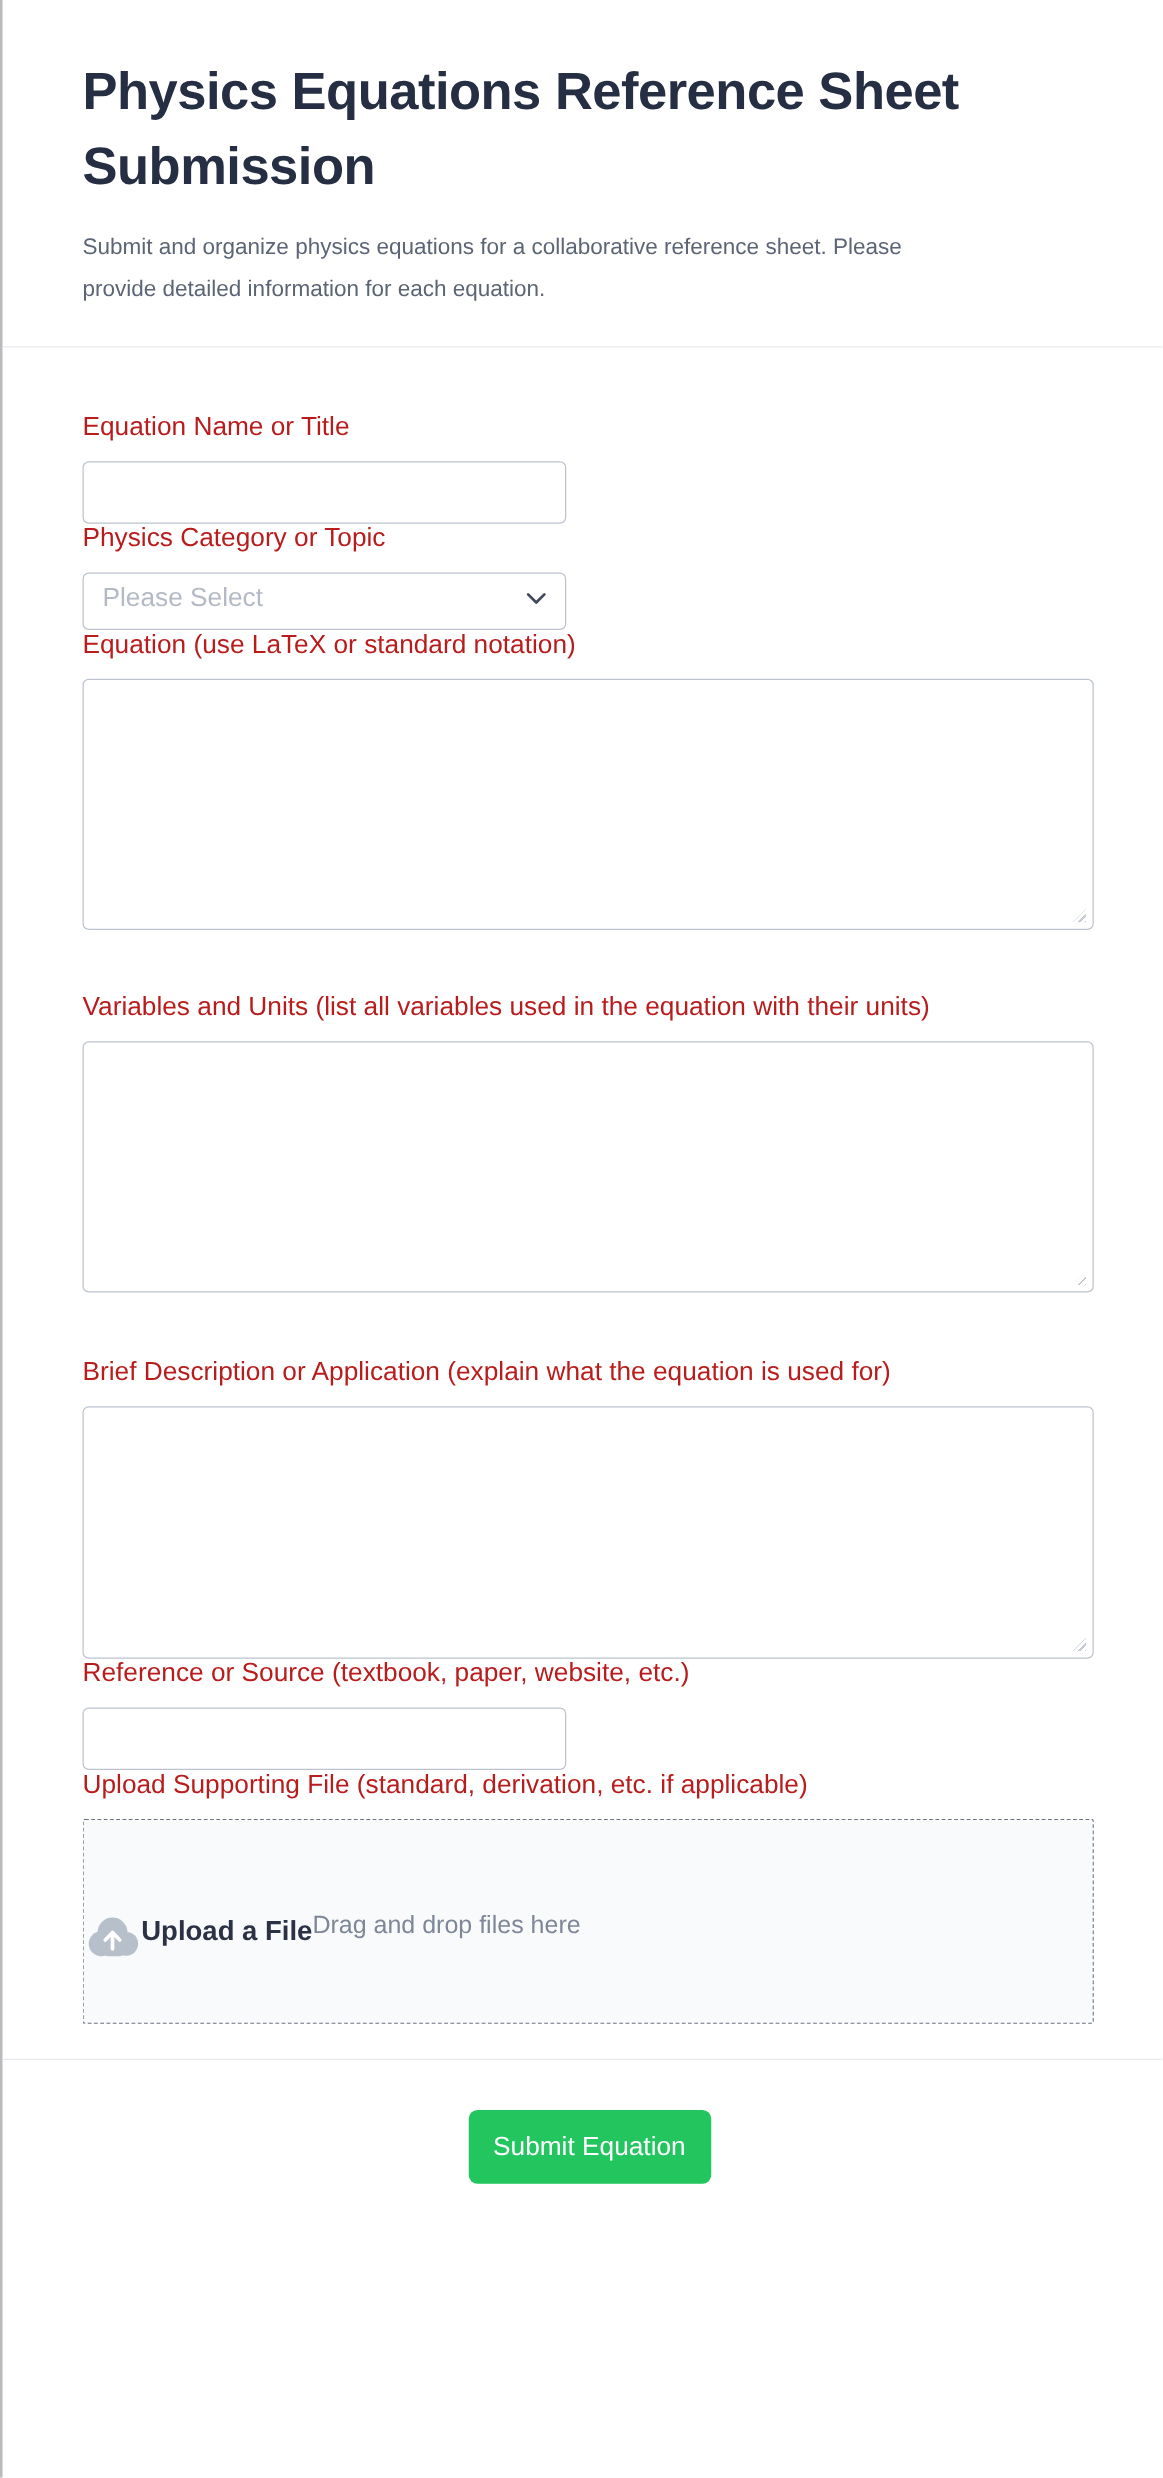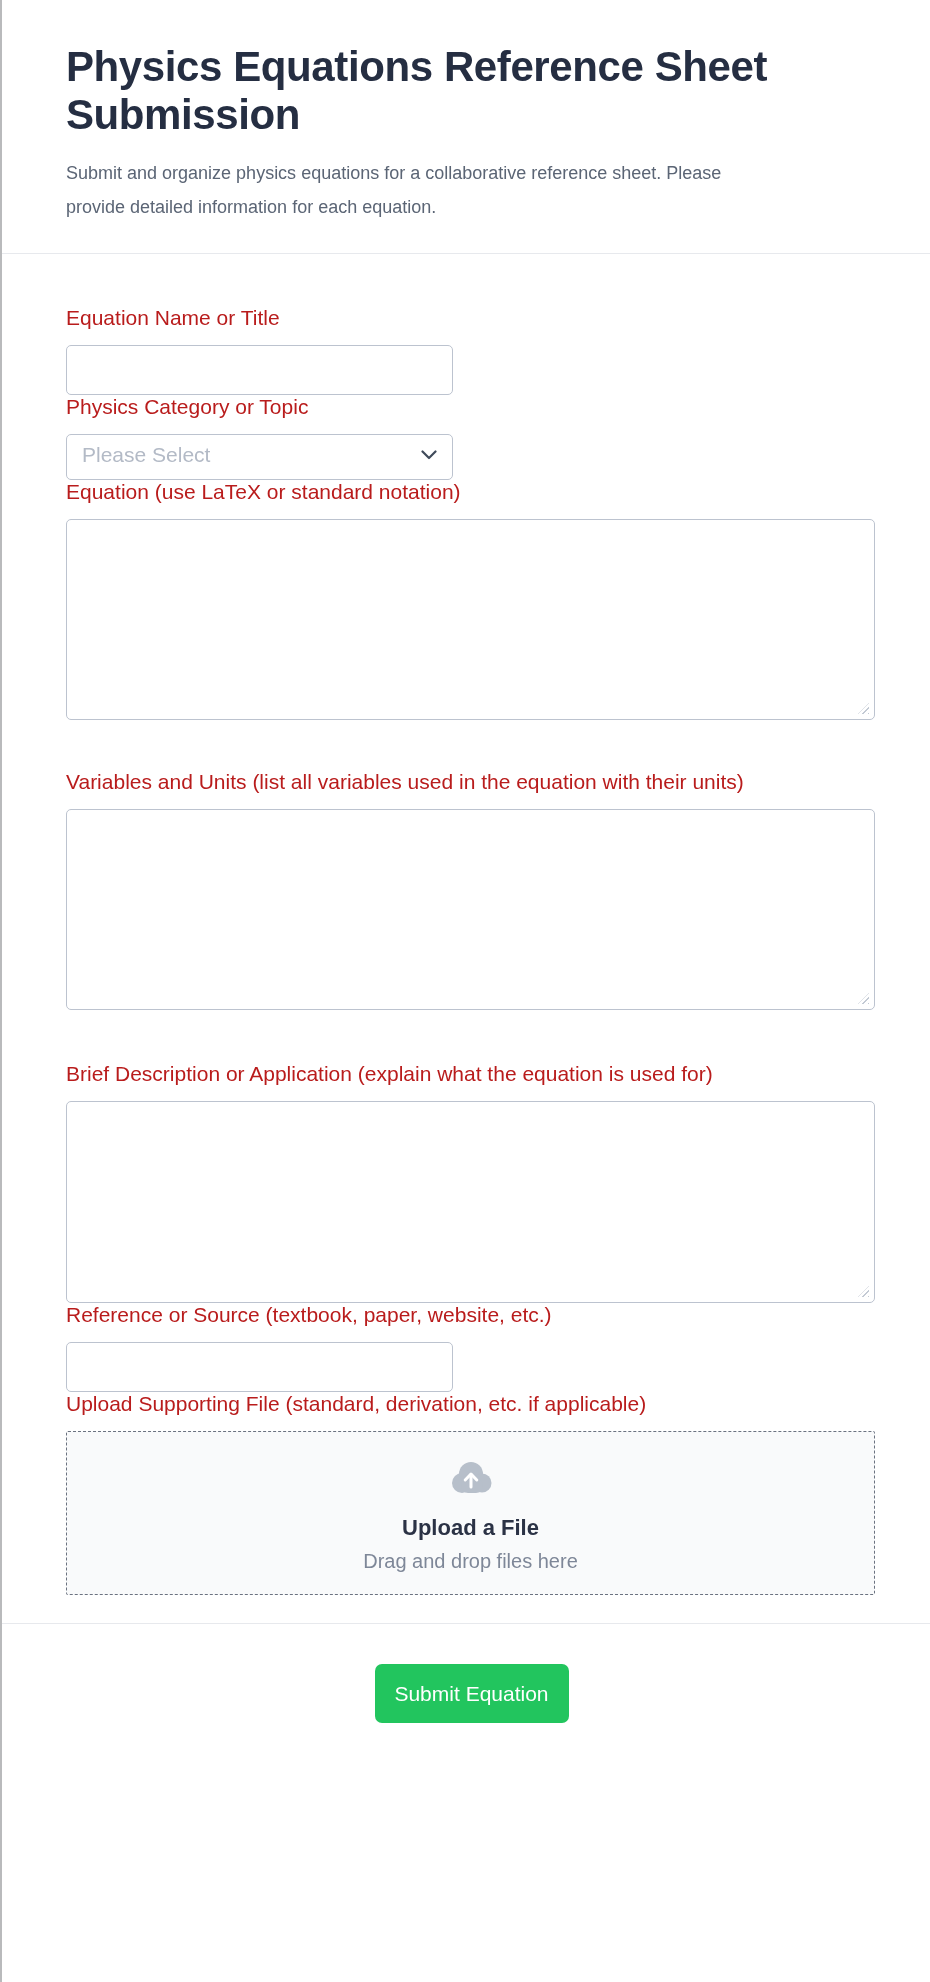"Physics Equations Reference Sheet" h1.page-title { line-height: 48px -> 60px }
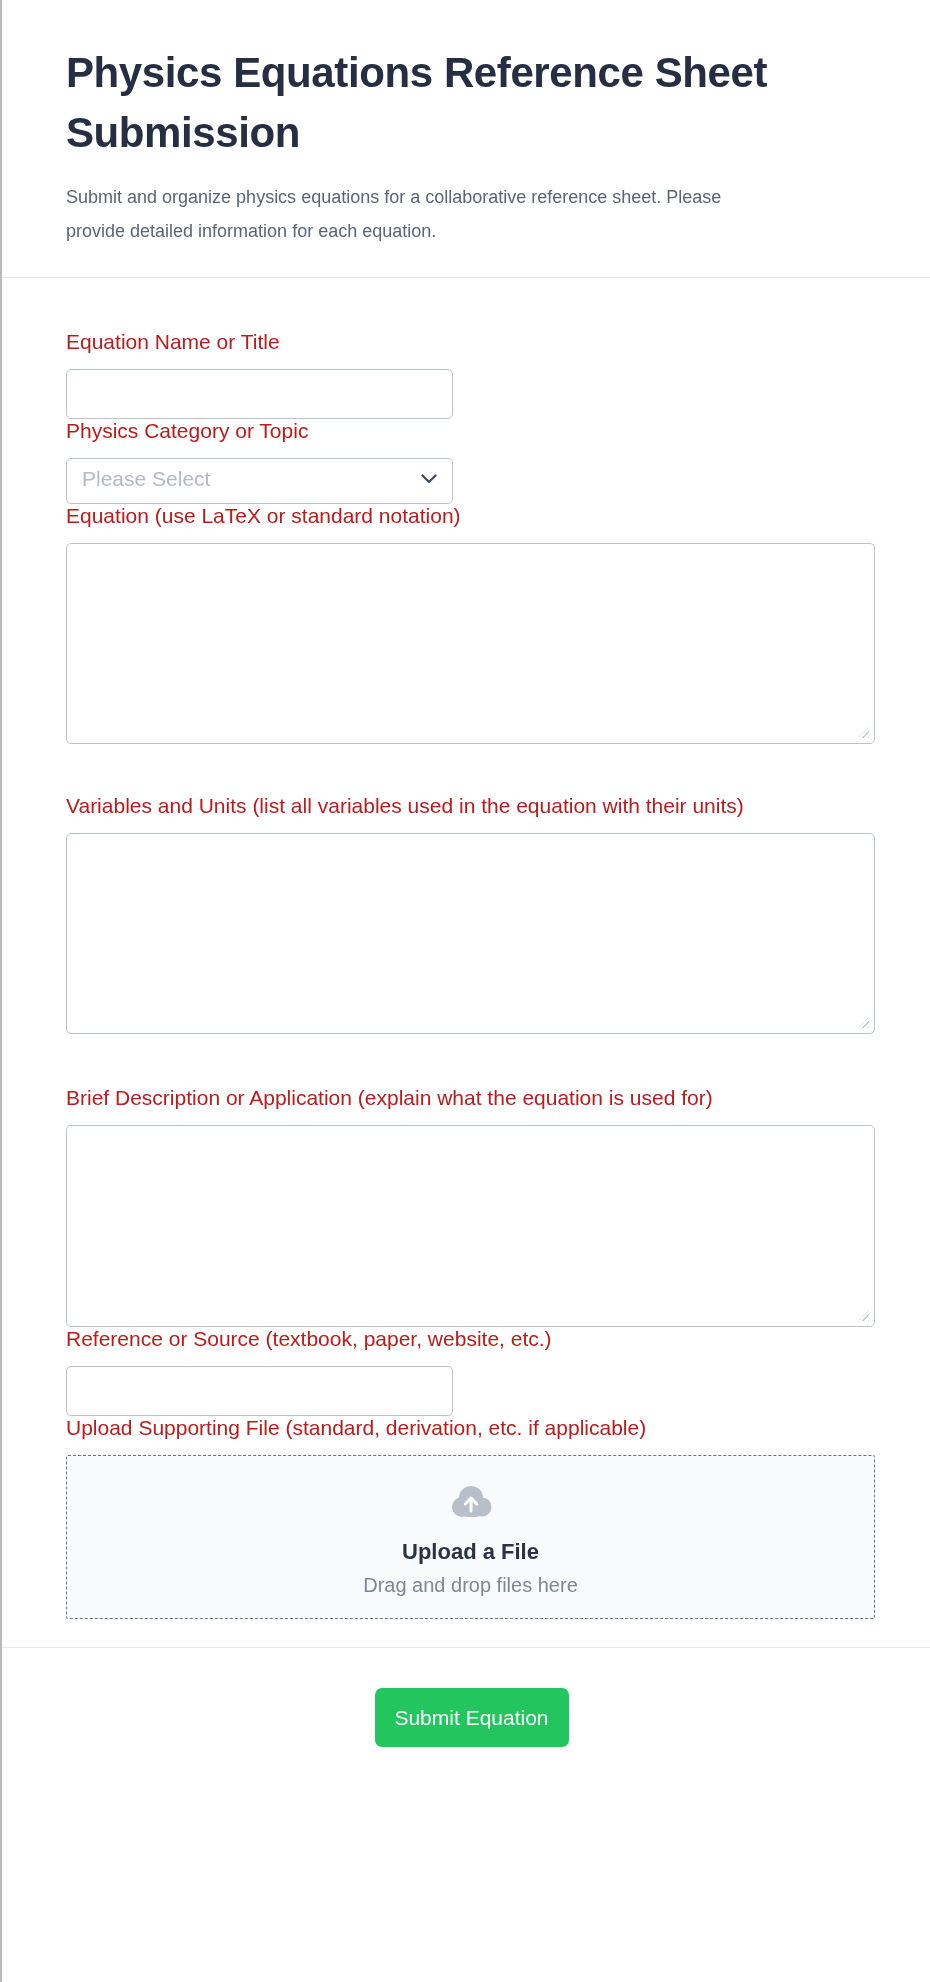"Upload a File" .dropzone { flex-direction: column -> row }
